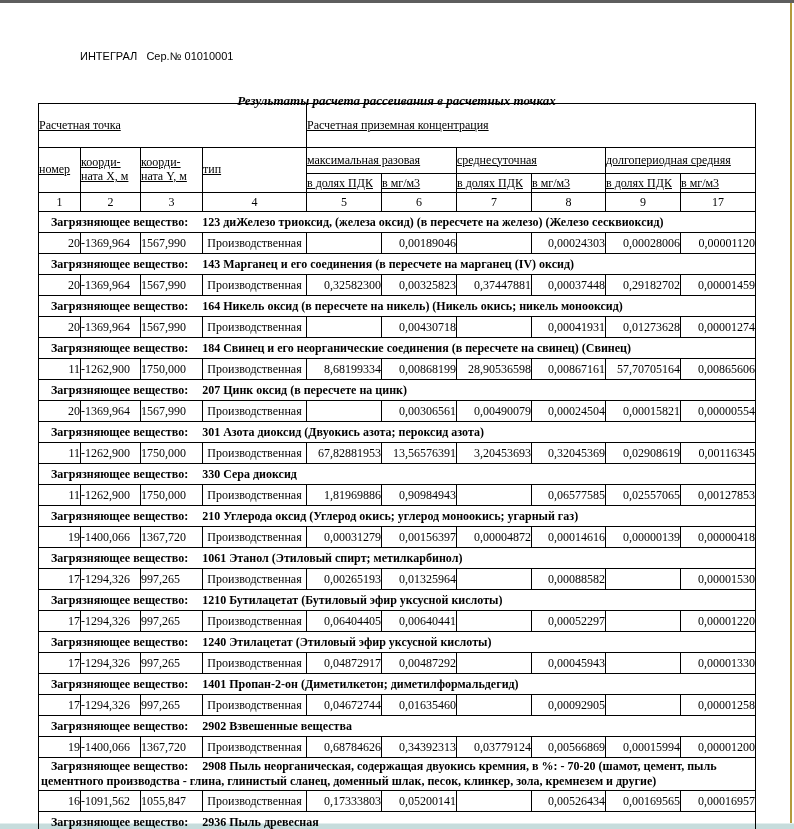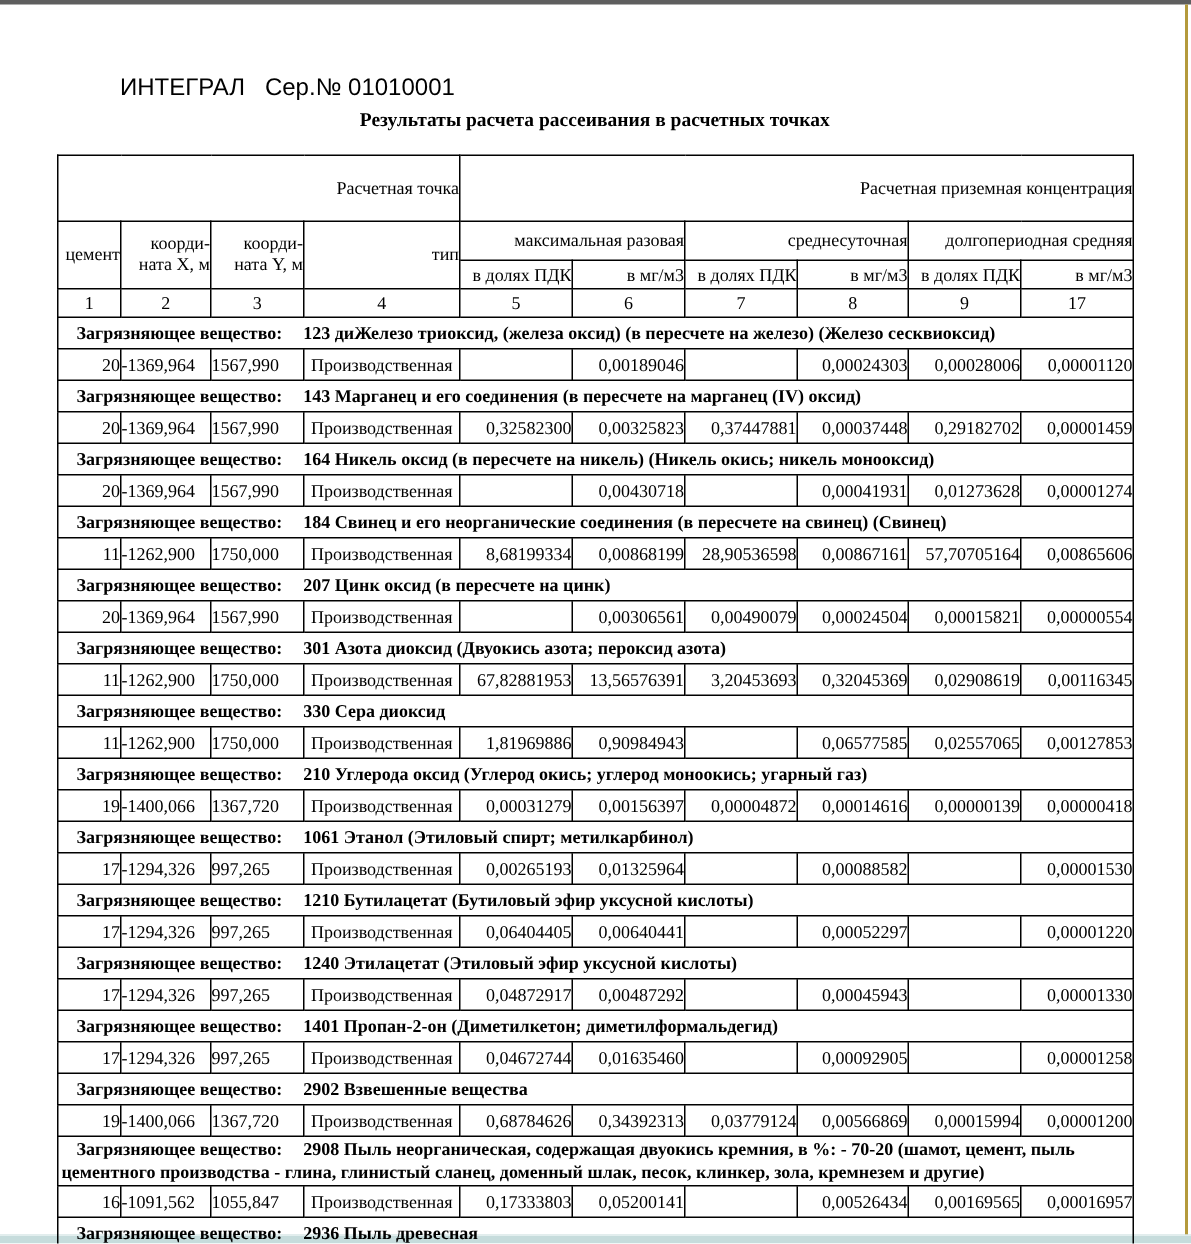"ИНТЕГРАЛ Сер.№ 01010001" .app-header { font-size: 16px -> 11px }
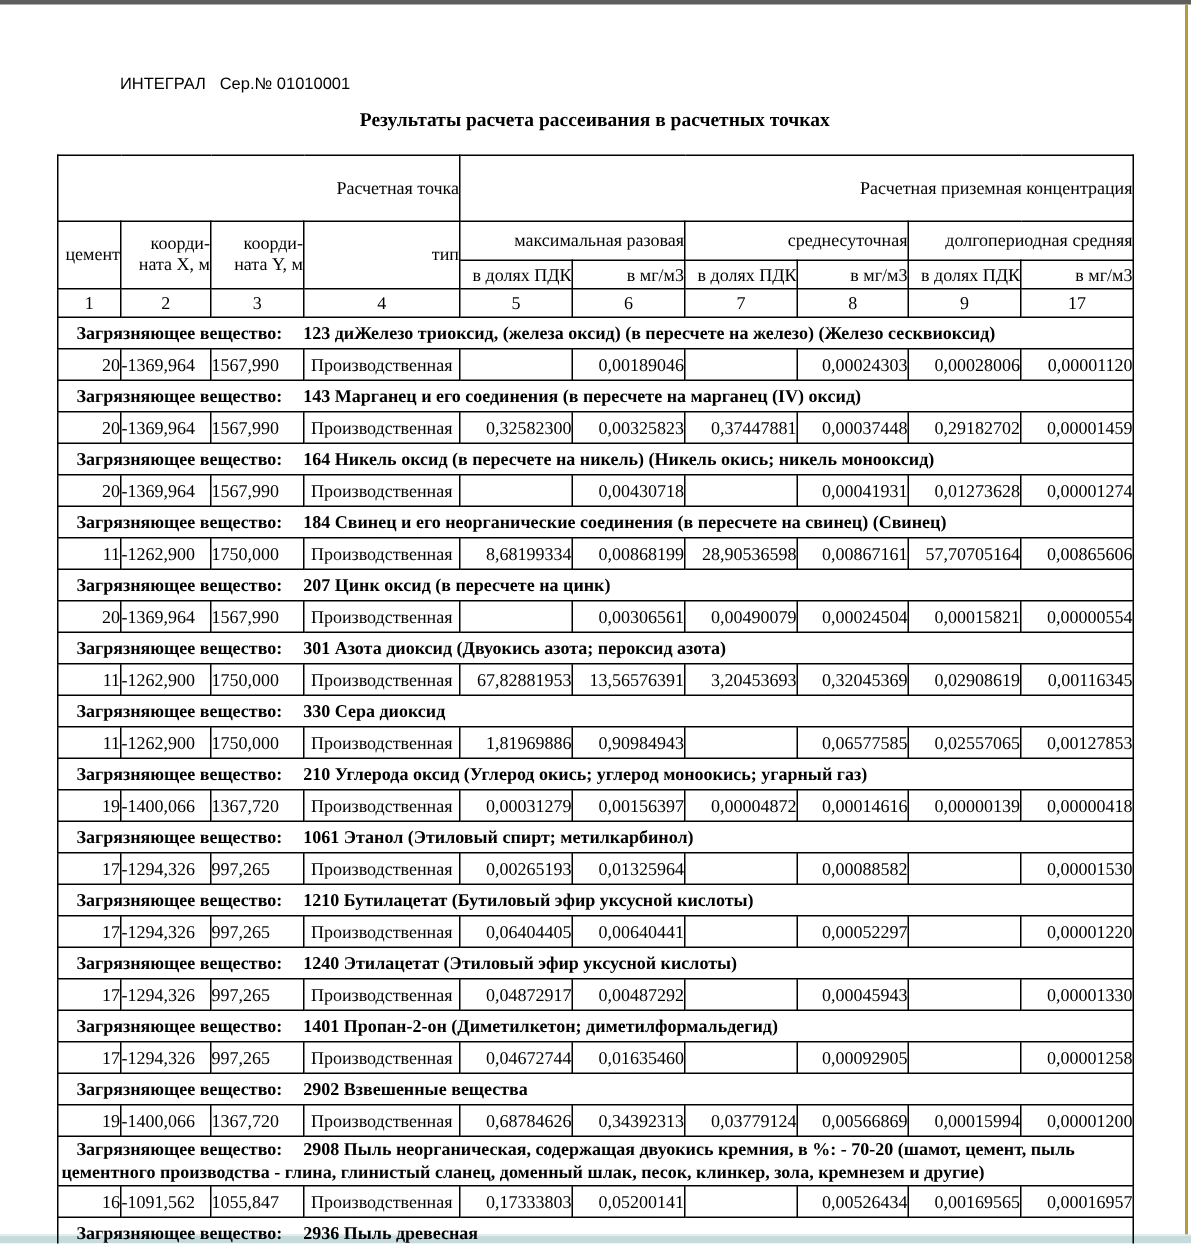"Результаты расчета рассеивания в" .report-title { font-style: none -> italic; top: 72px -> 93px }
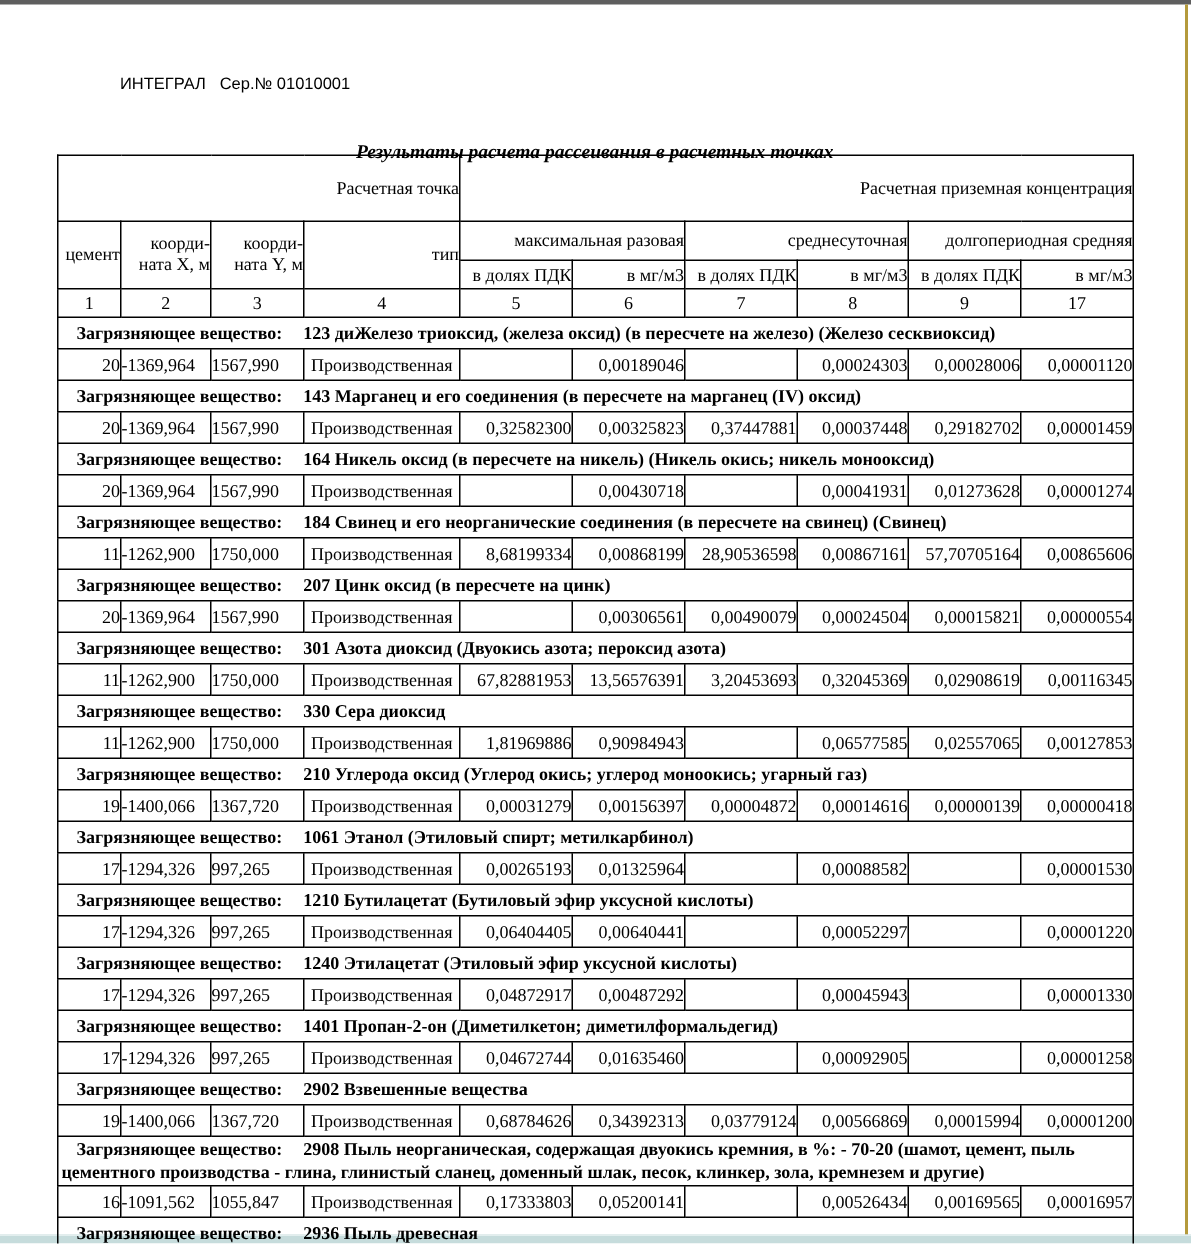"Расчетная точка" table.results th { text-align: right -> left; text-decoration: none -> underline }
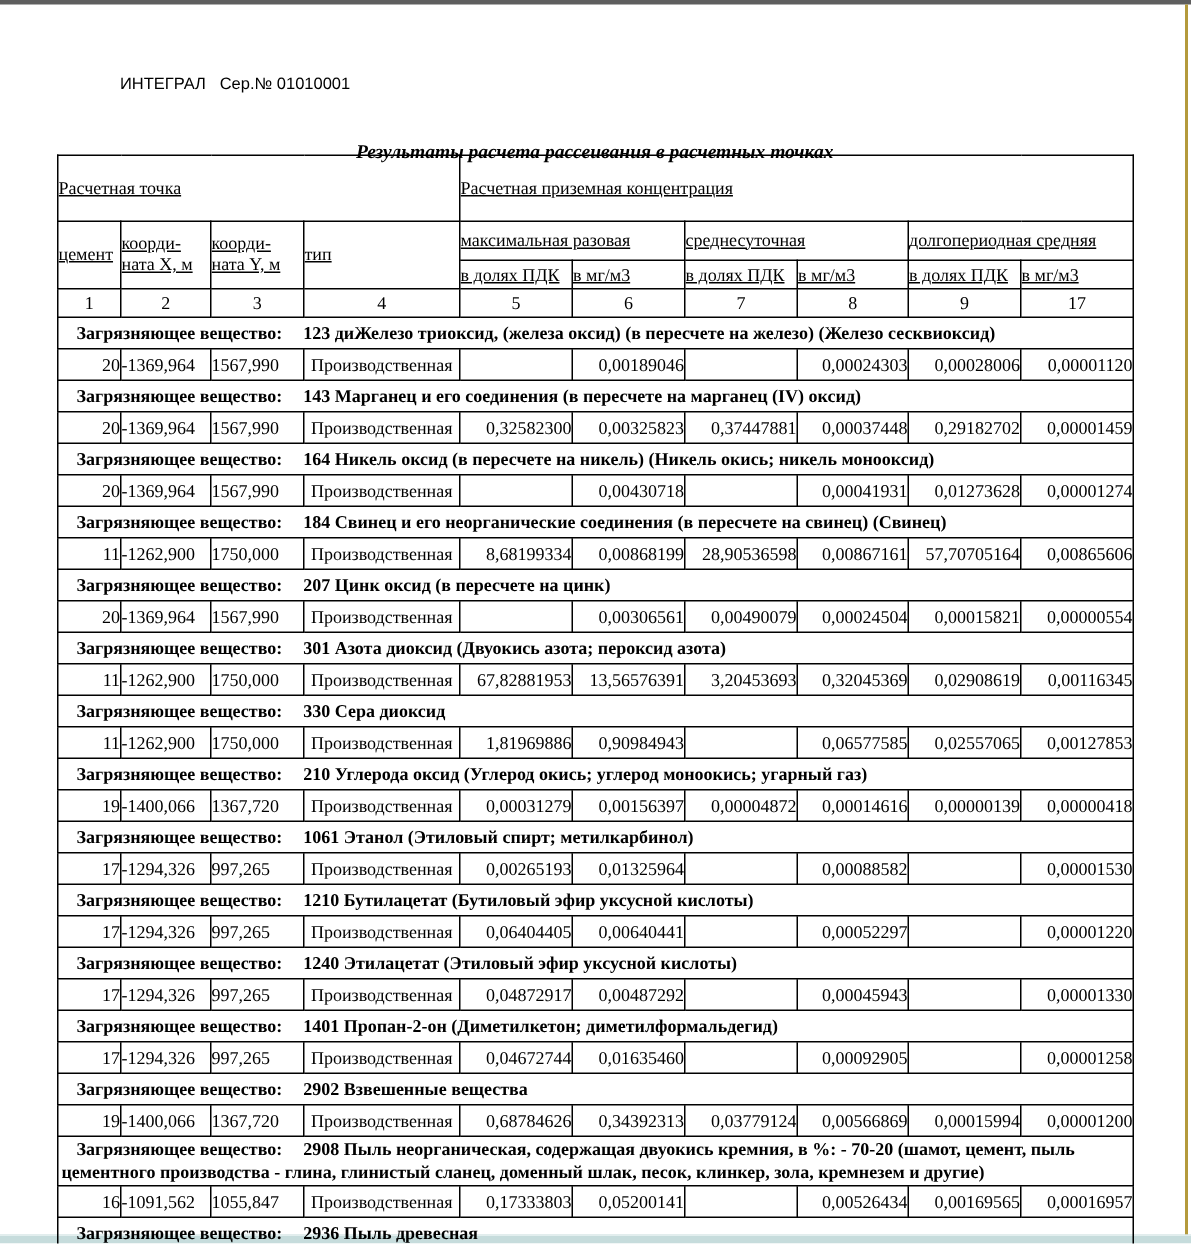"цемент" th { text: цемент -> номер }
